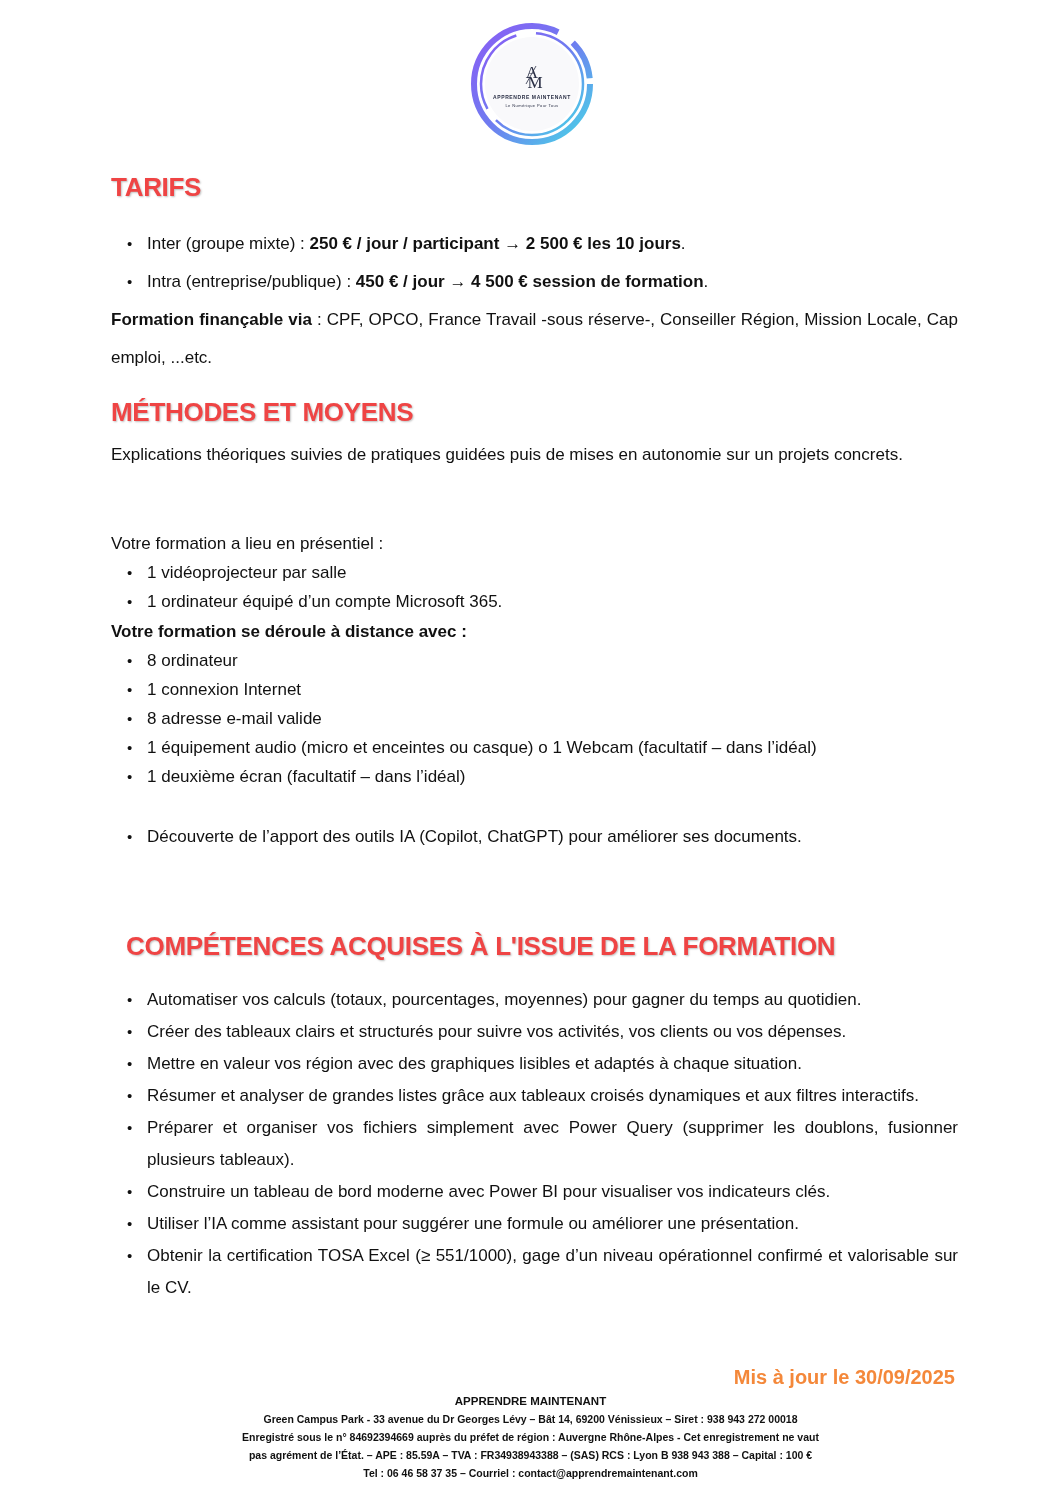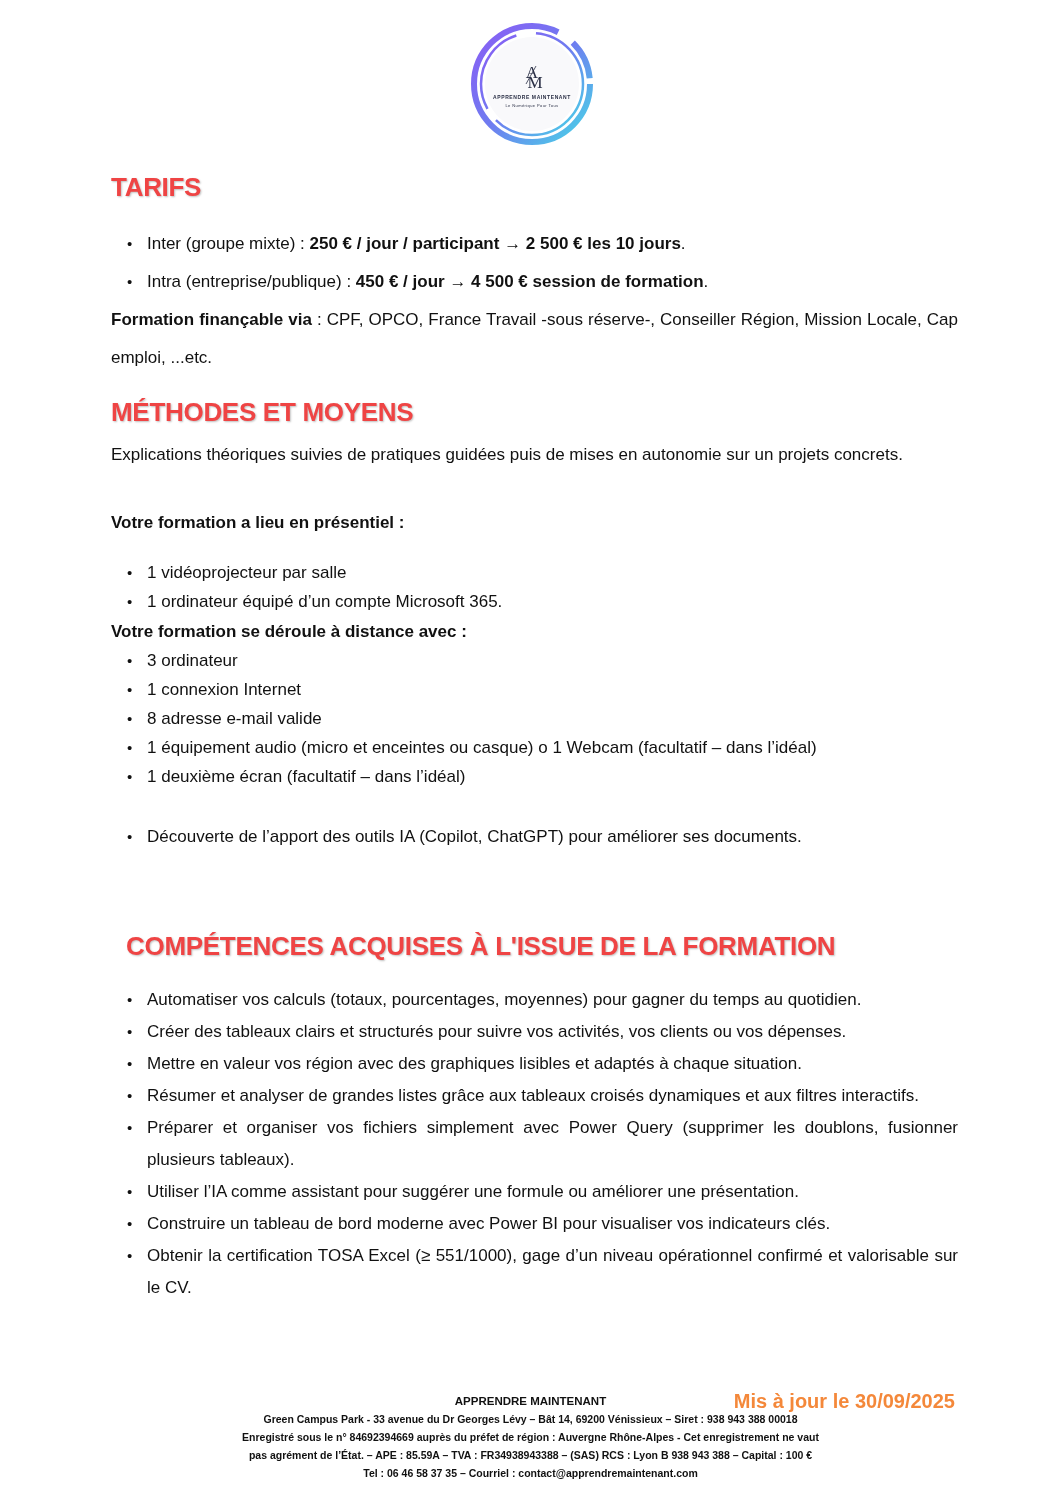"Votre formation a lieu en" .presentiel-label { font-weight: bold -> normal; top: 338px -> 359px }
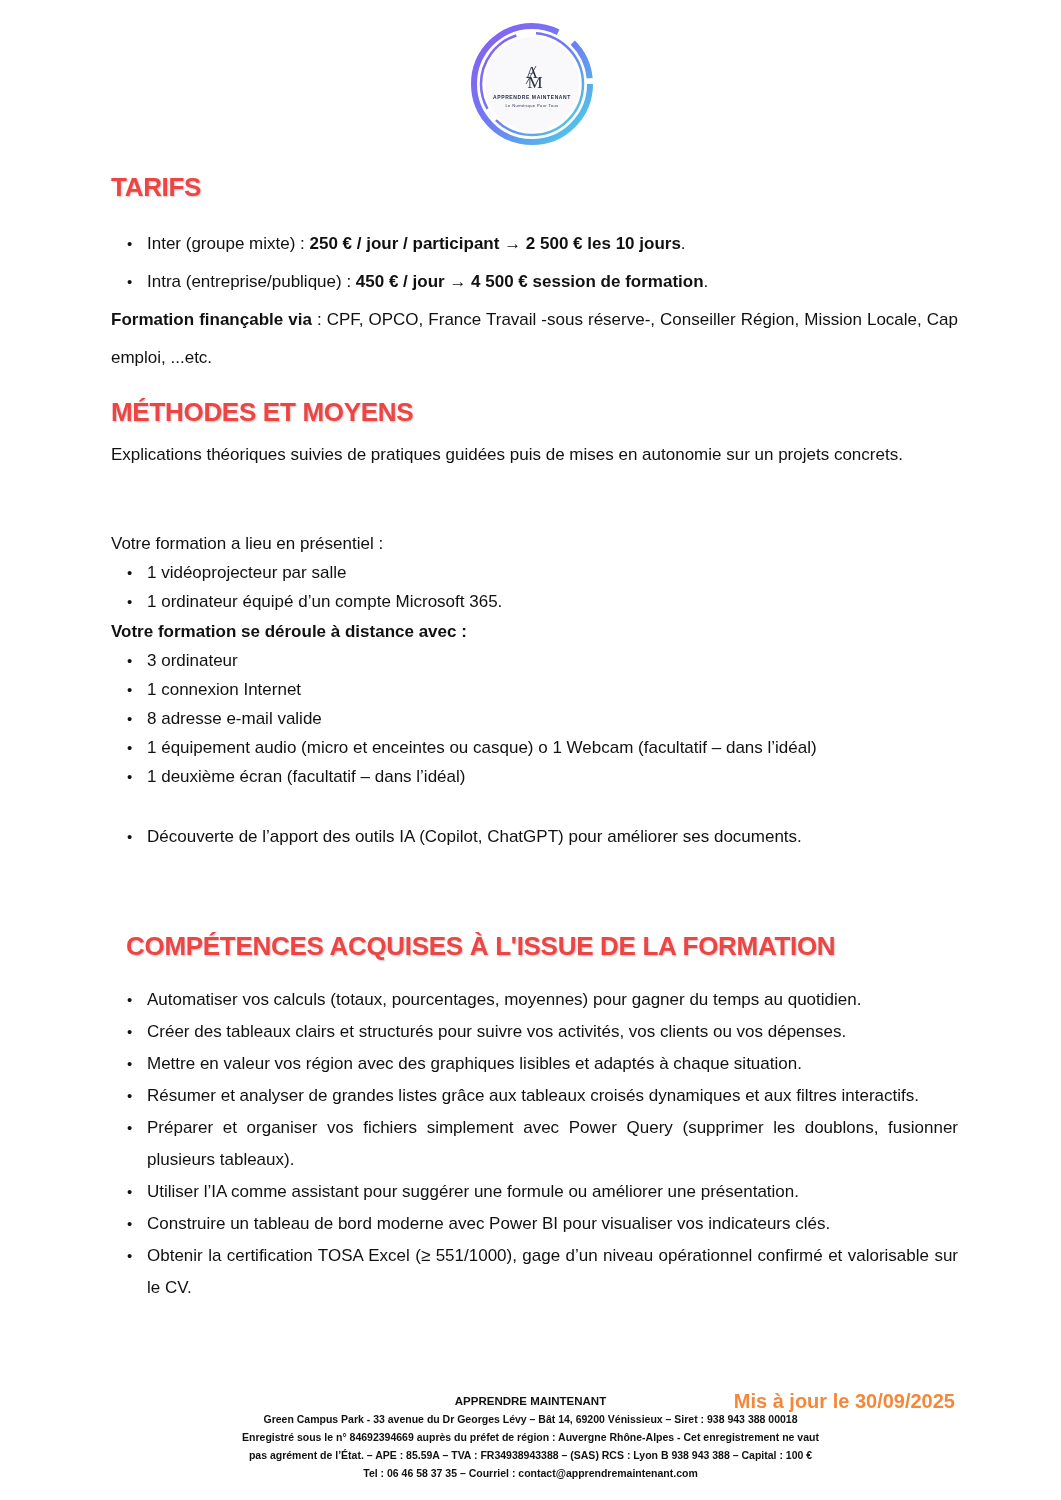"3 ordinateur" li { text: 3 -> 8 }
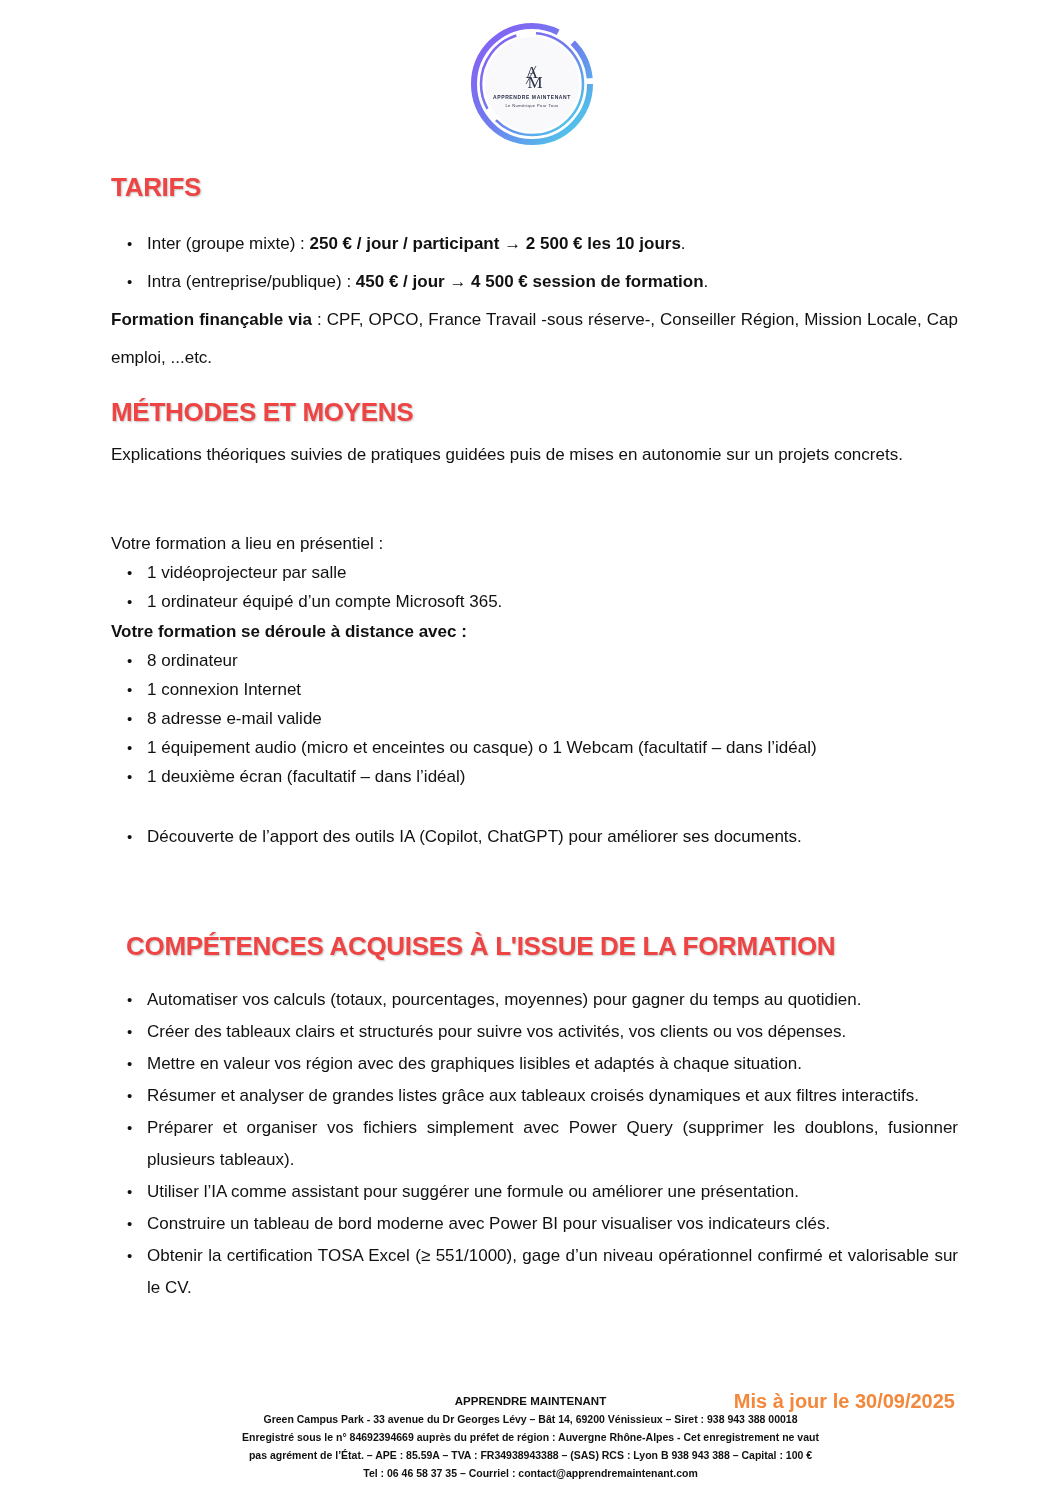"Utiliser l’IA comme assistant pour" li { order: before "Construire un tableau de bord" -> after "Construire un tableau de bord" }
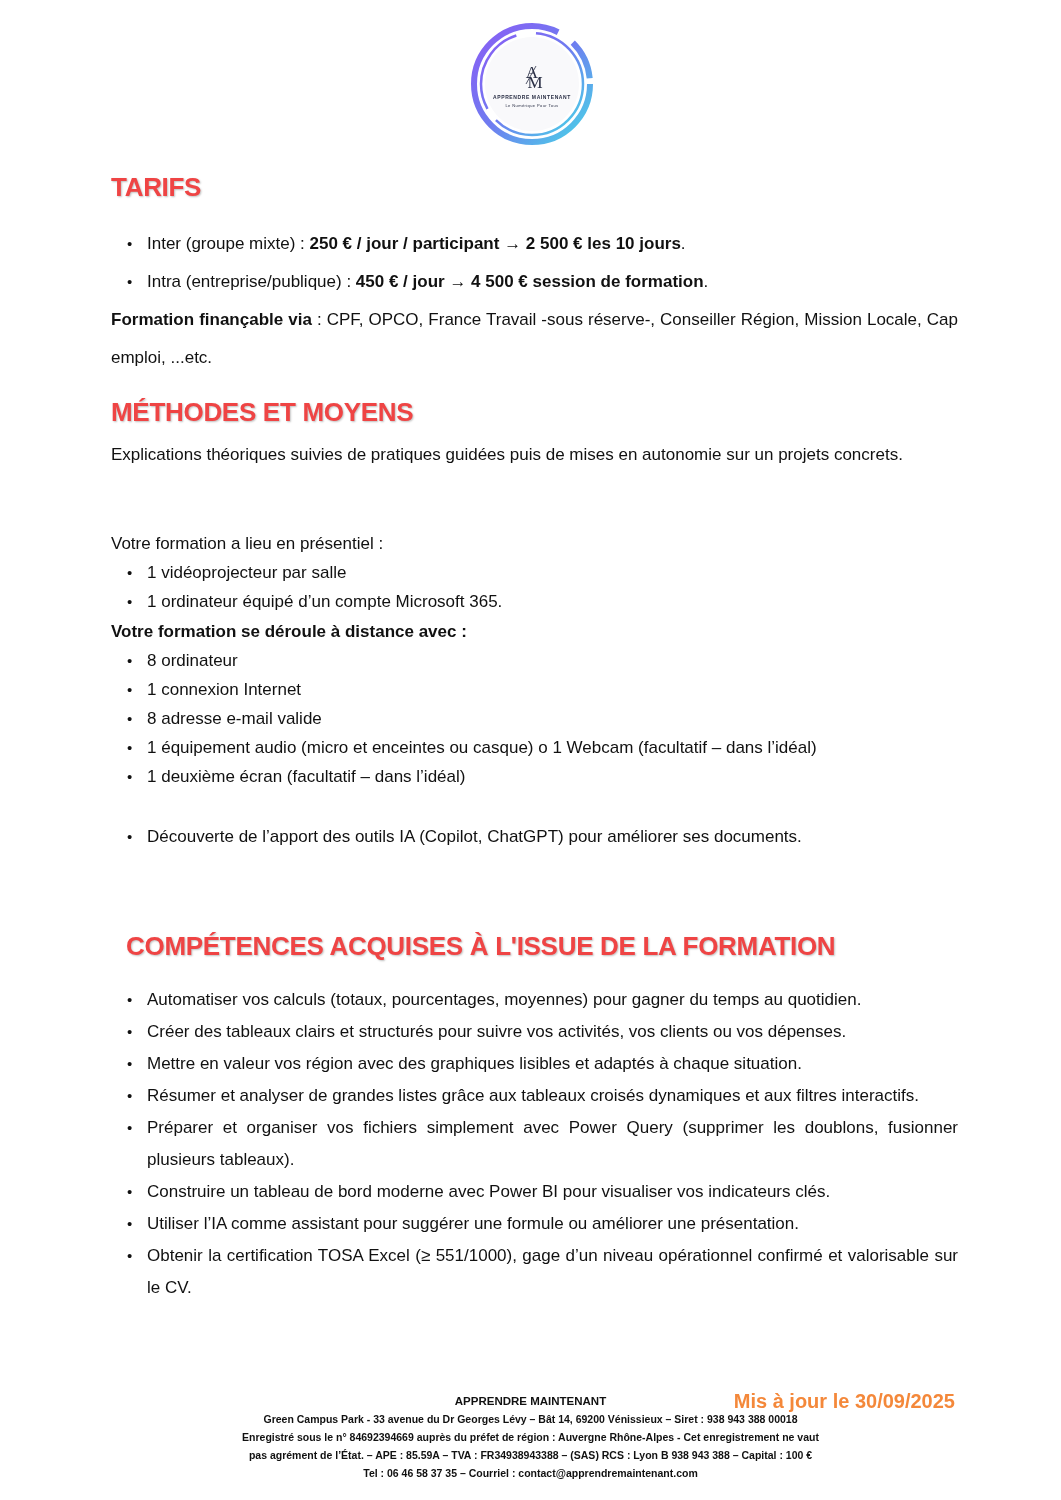"Mis à jour le 30/09/2025" .updated { margin-top: 24px -> none }
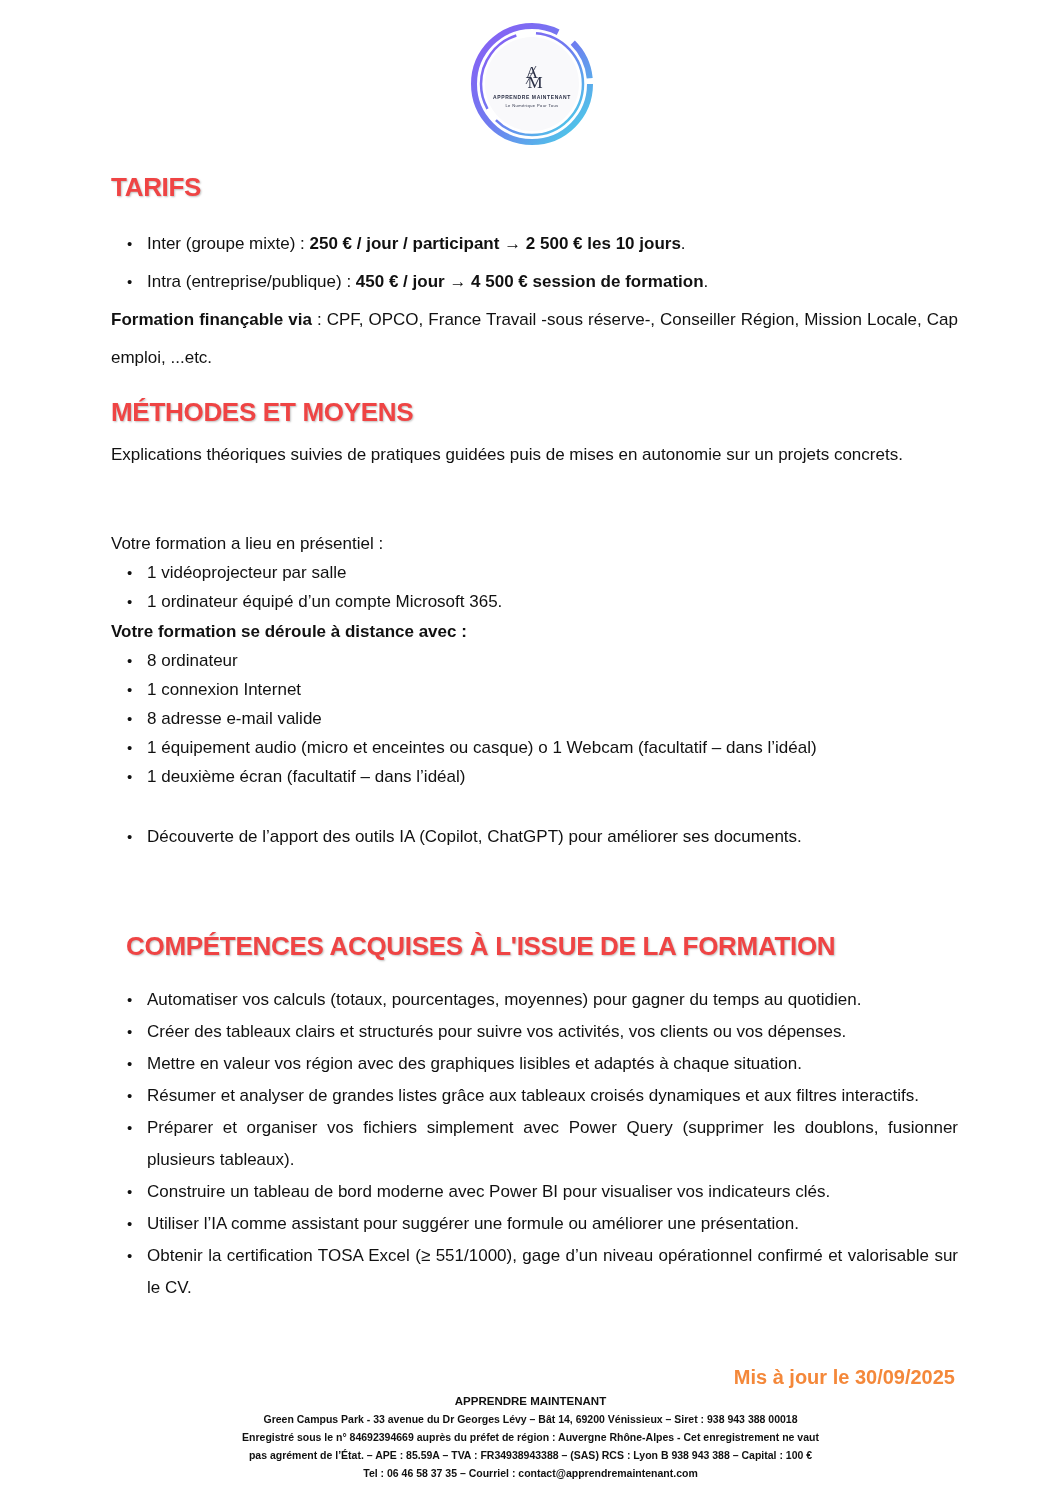"Green Campus Park - 33" div { text: 938 943 388 -> 938 943 272 }
